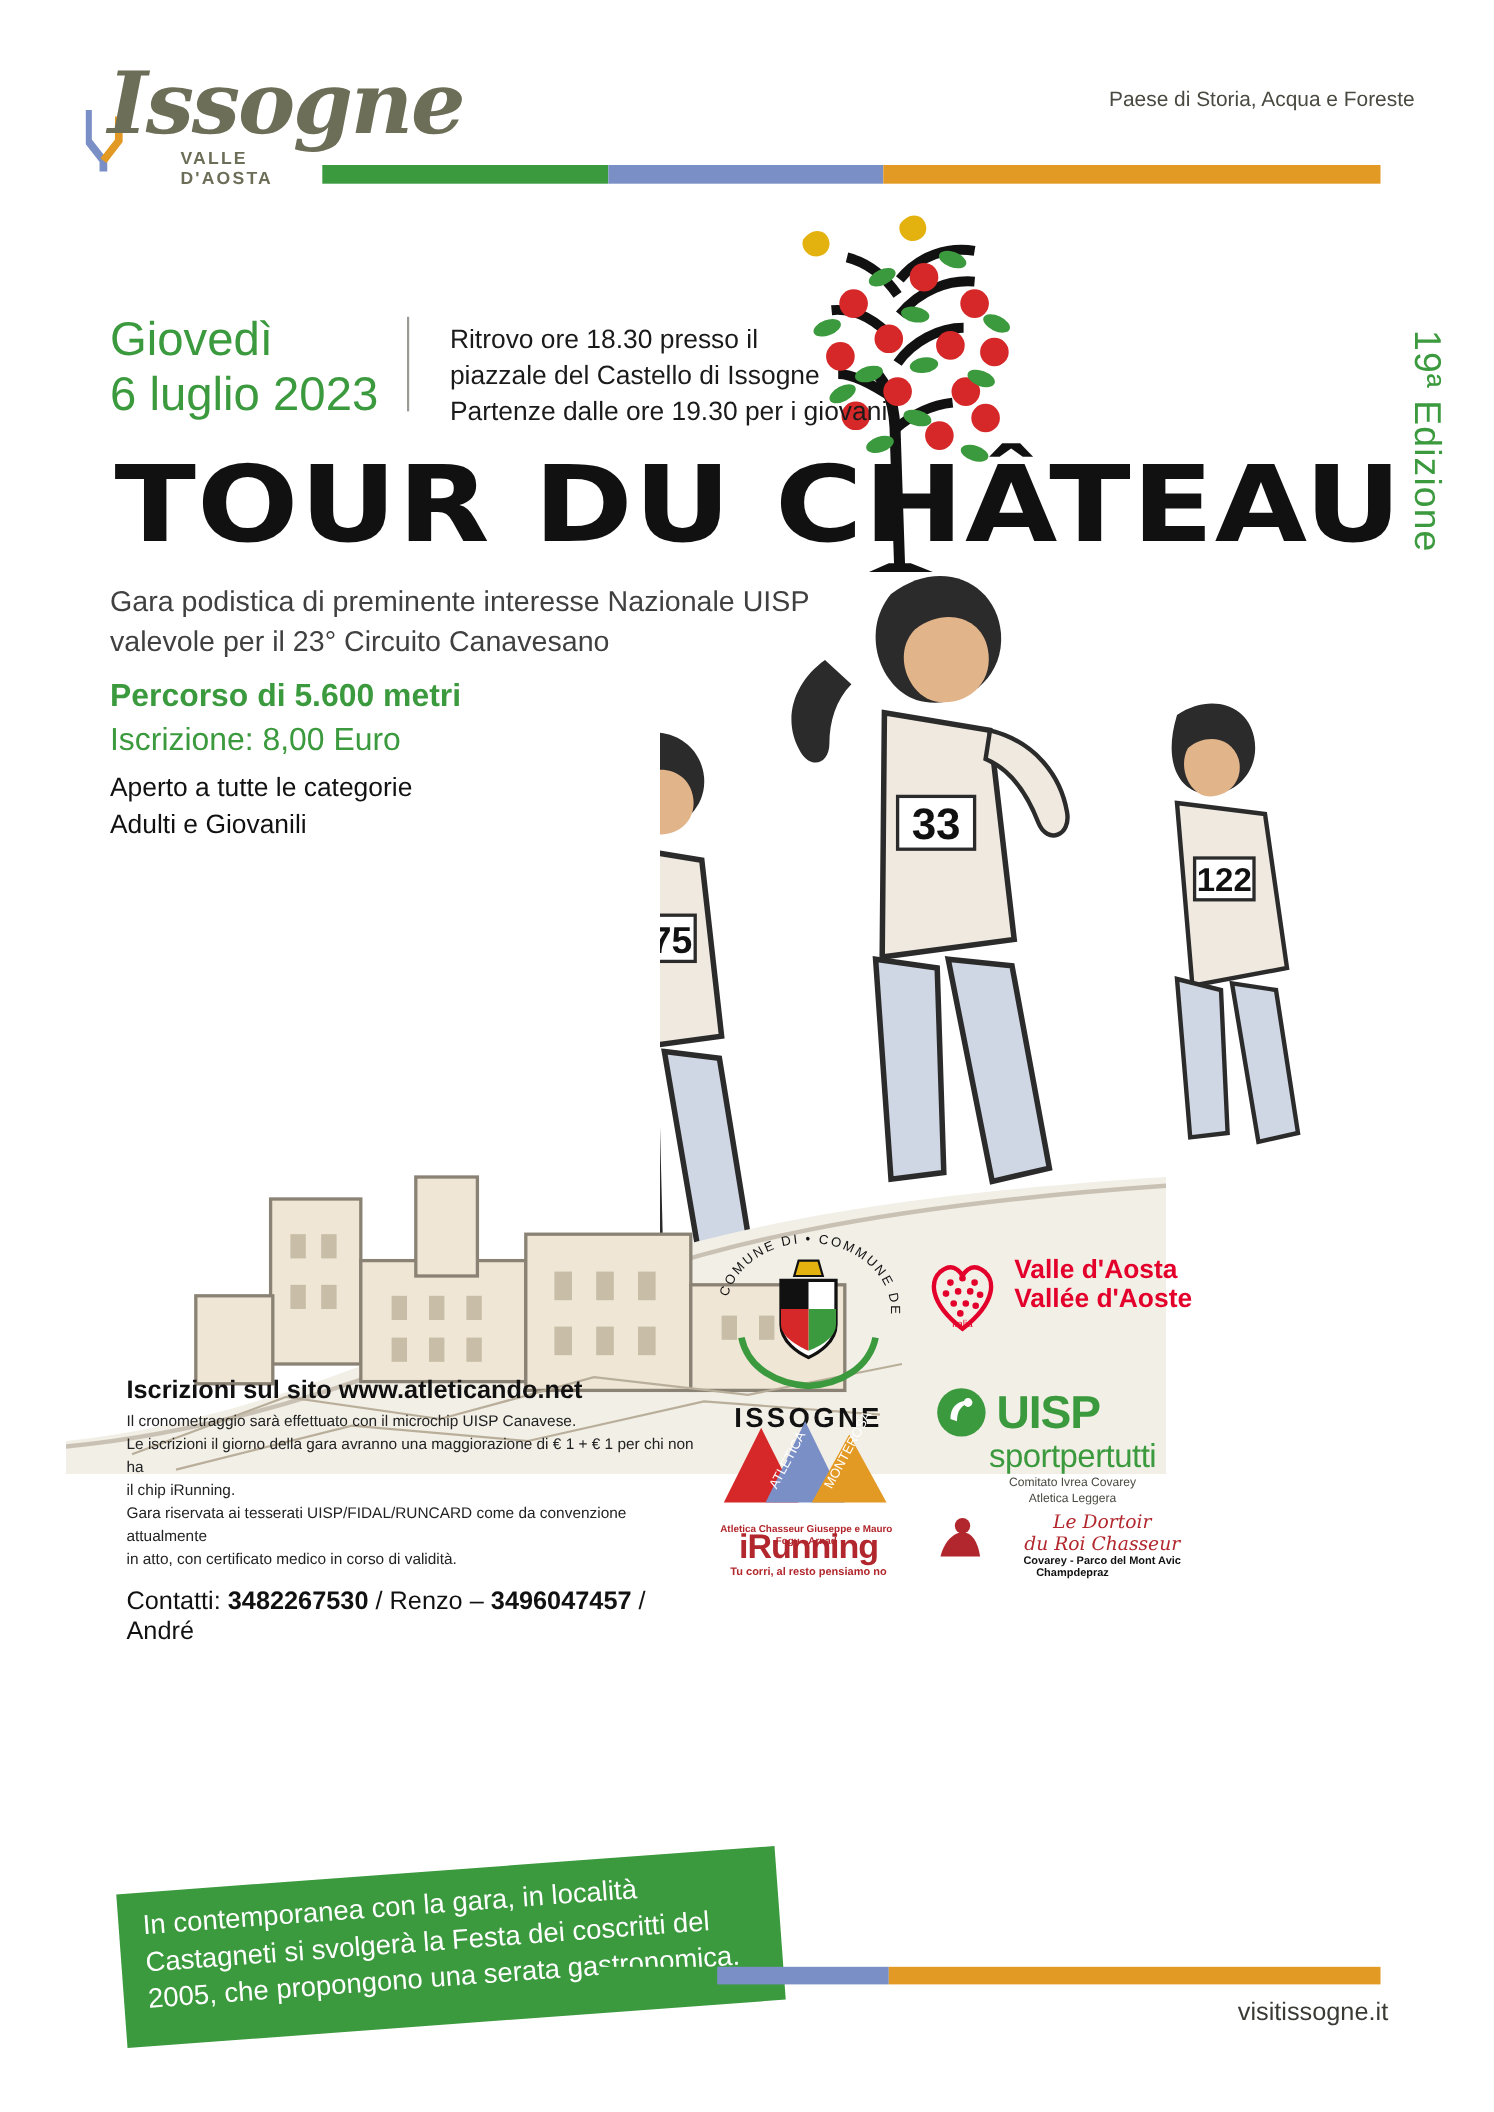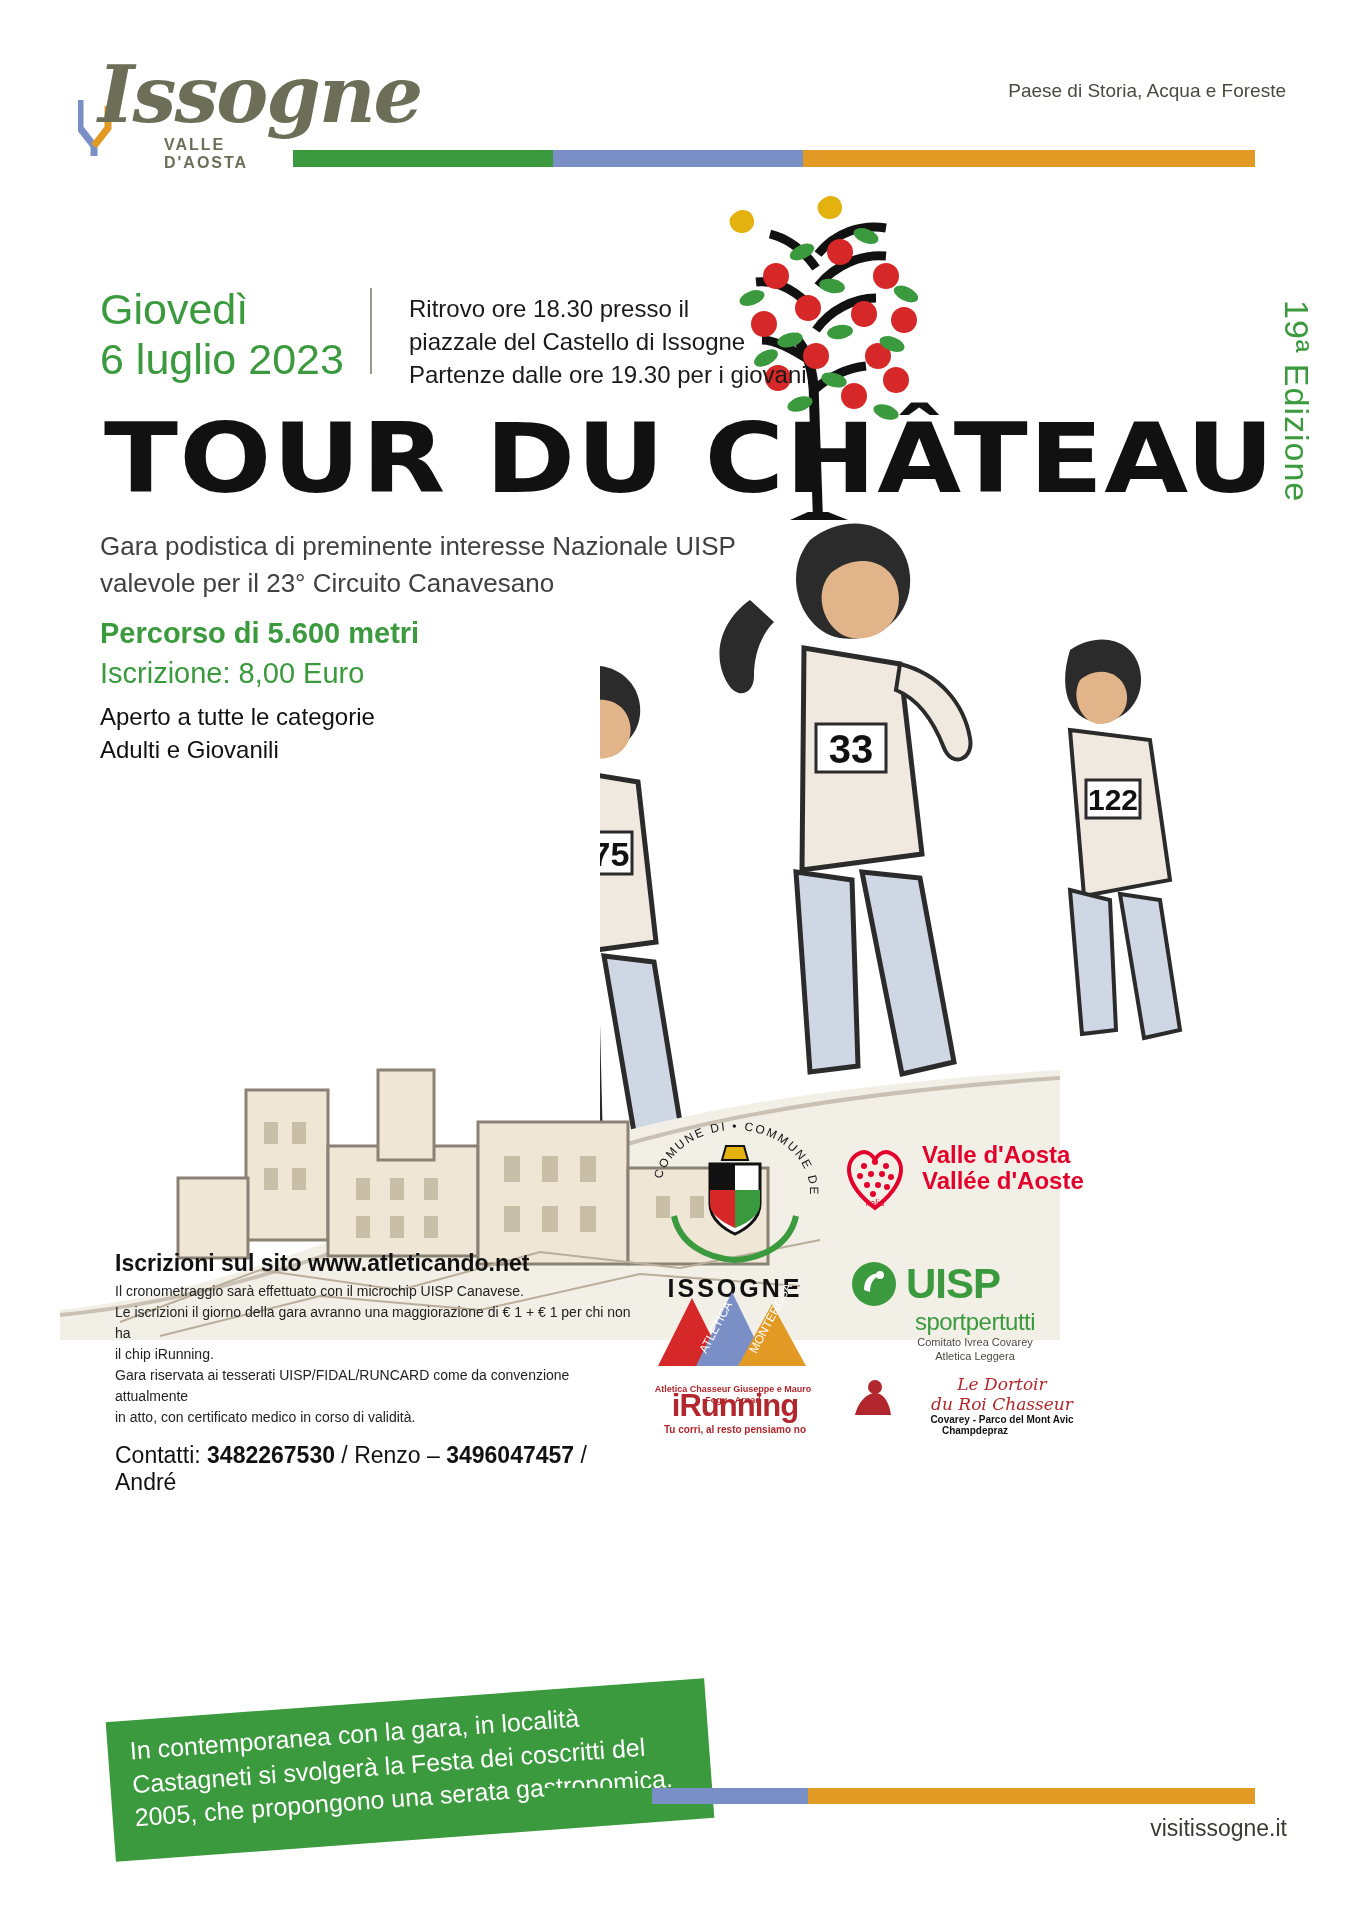"sportpertutti" .uisp-sub { font-size: 24px -> 30px }
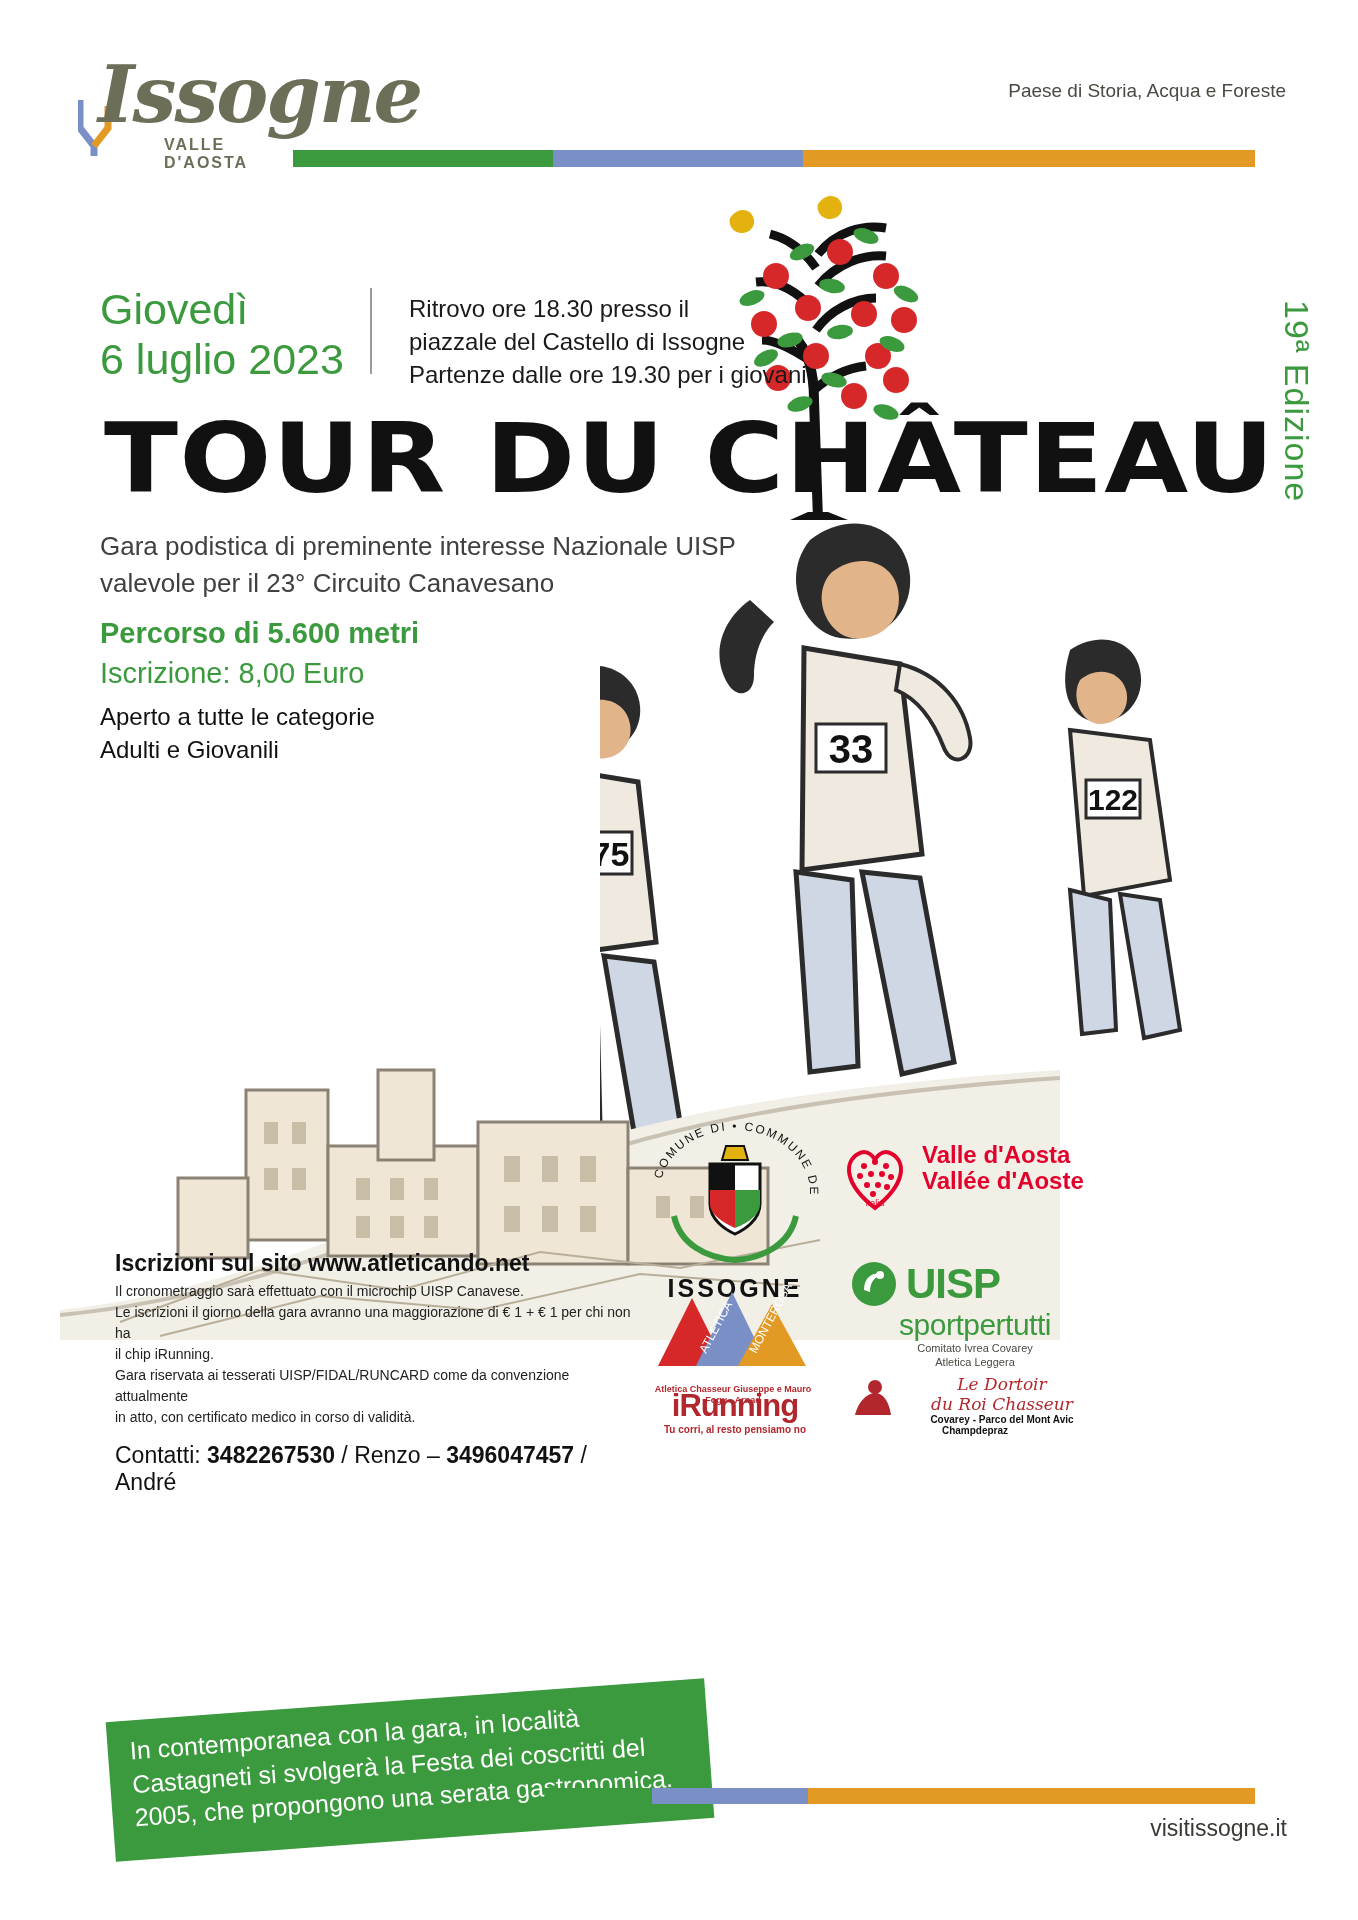"visitissogne.it" .site { right: 71px -> 96px }
